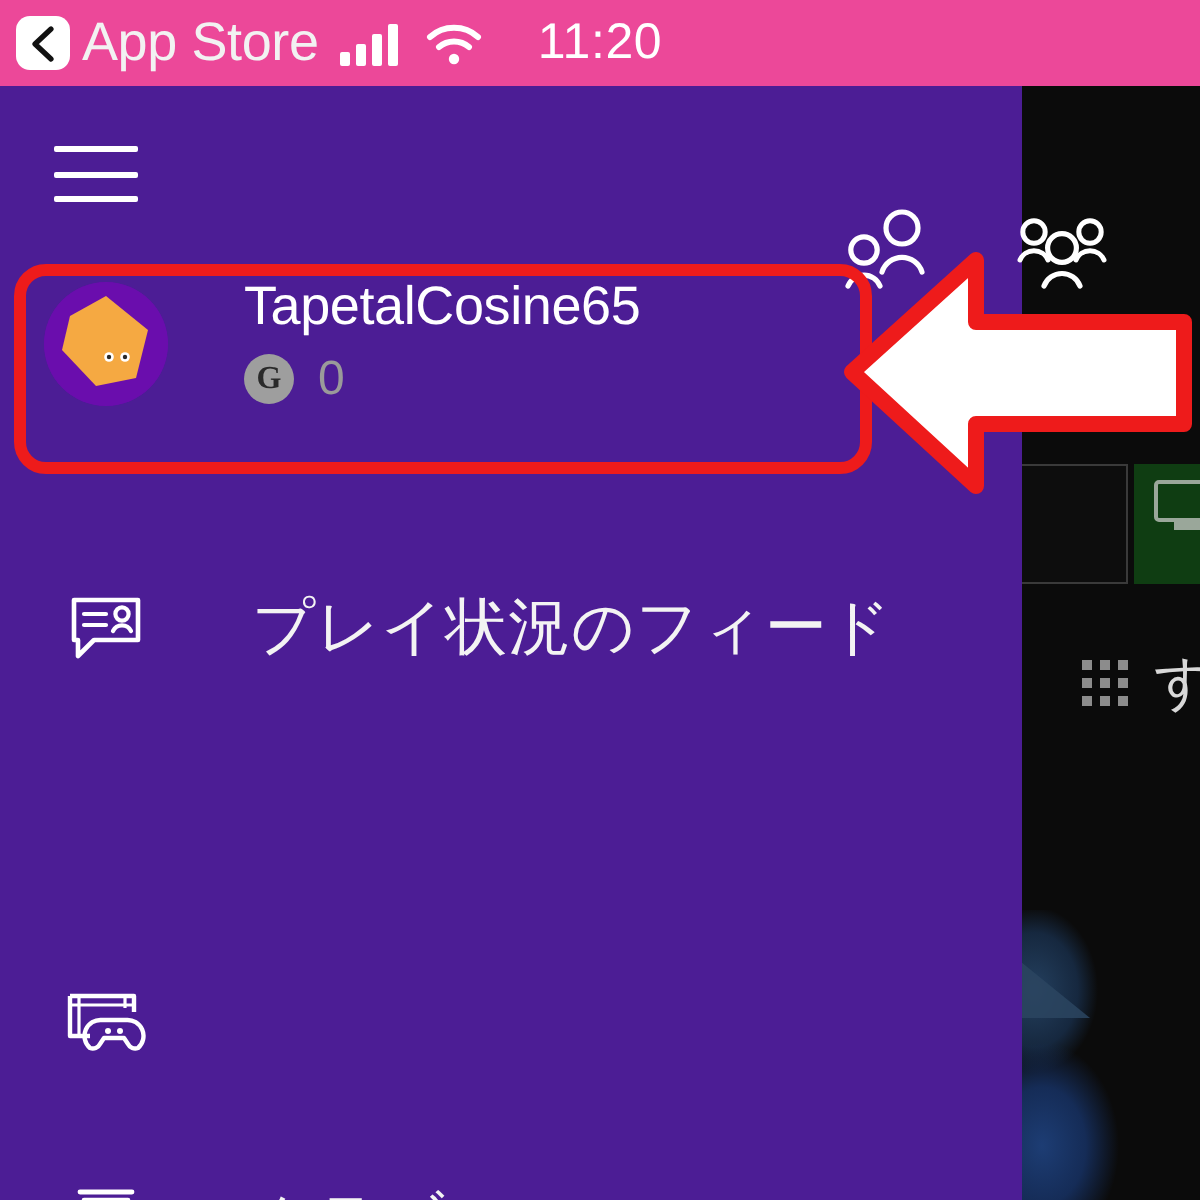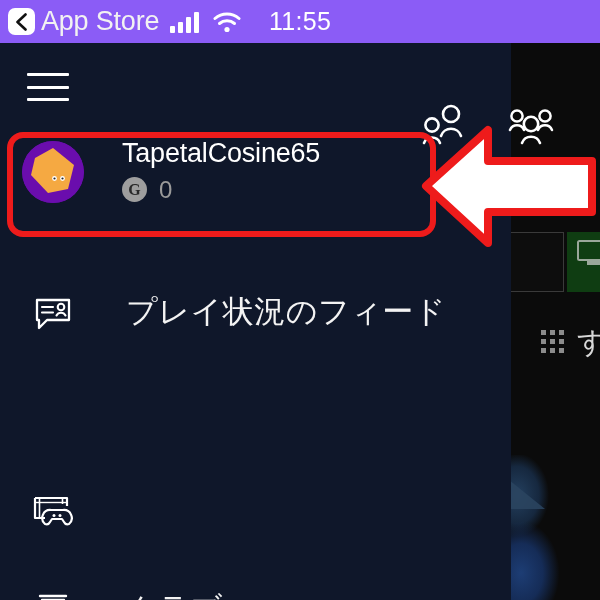"App Store" .statusbar { background: #8b5cf6 -> #ec4899 }
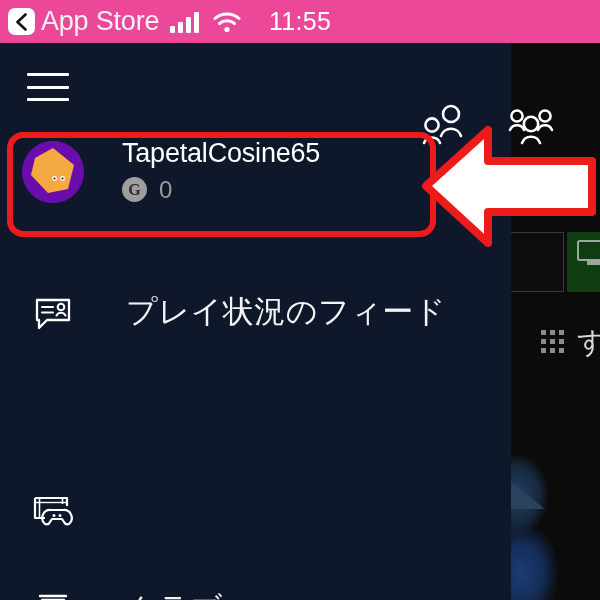"11:55" div.sb-time { text: 11:55 -> 11:20 }
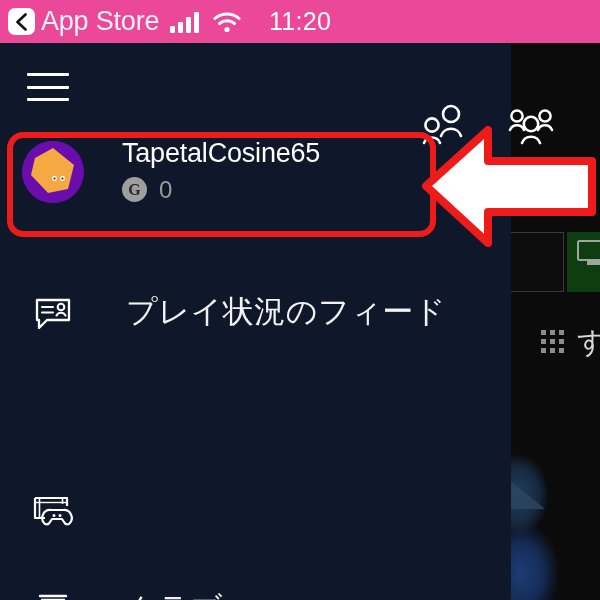"TapetalCosine65" .drawer { background: #0f172a -> #4c1d95 }
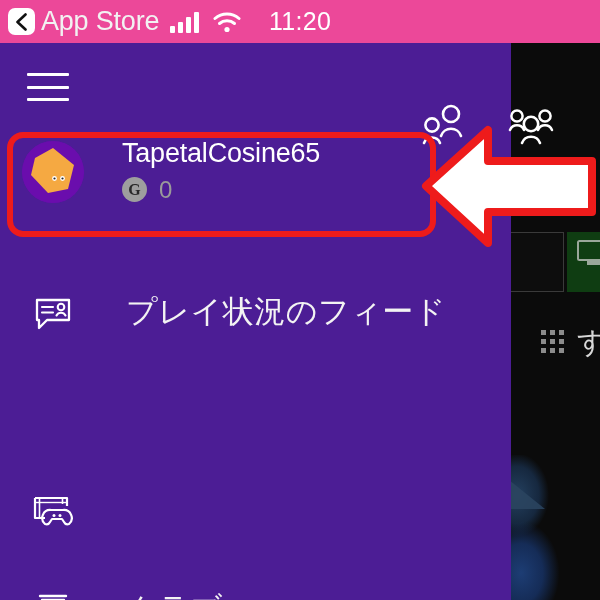"プレイ状況のフィード" .menu-item .mi-label { font-family: Liberation Mono, monospace -> Liberation Serif, serif }
